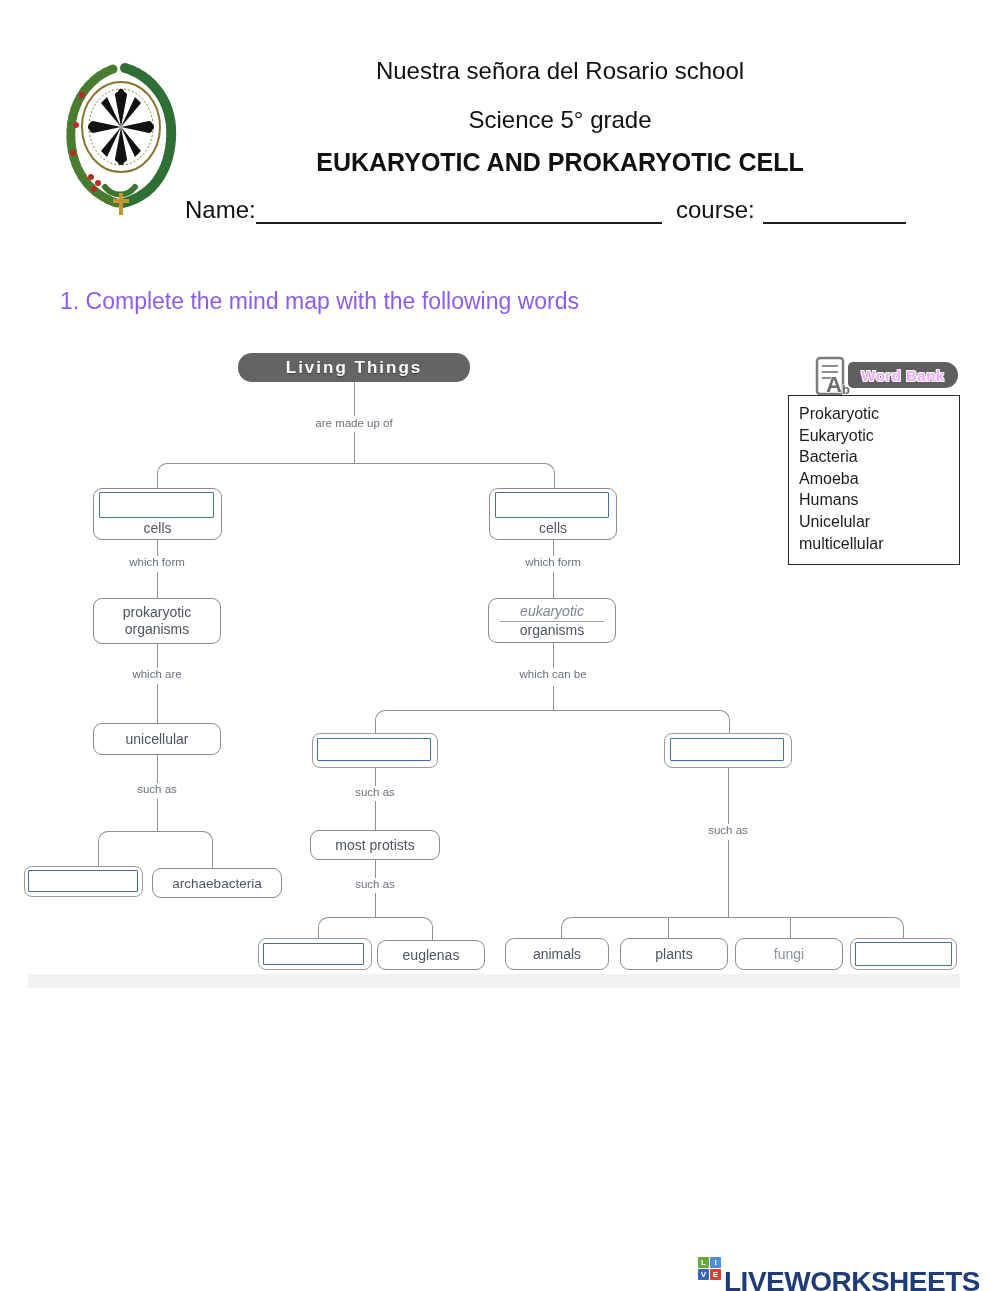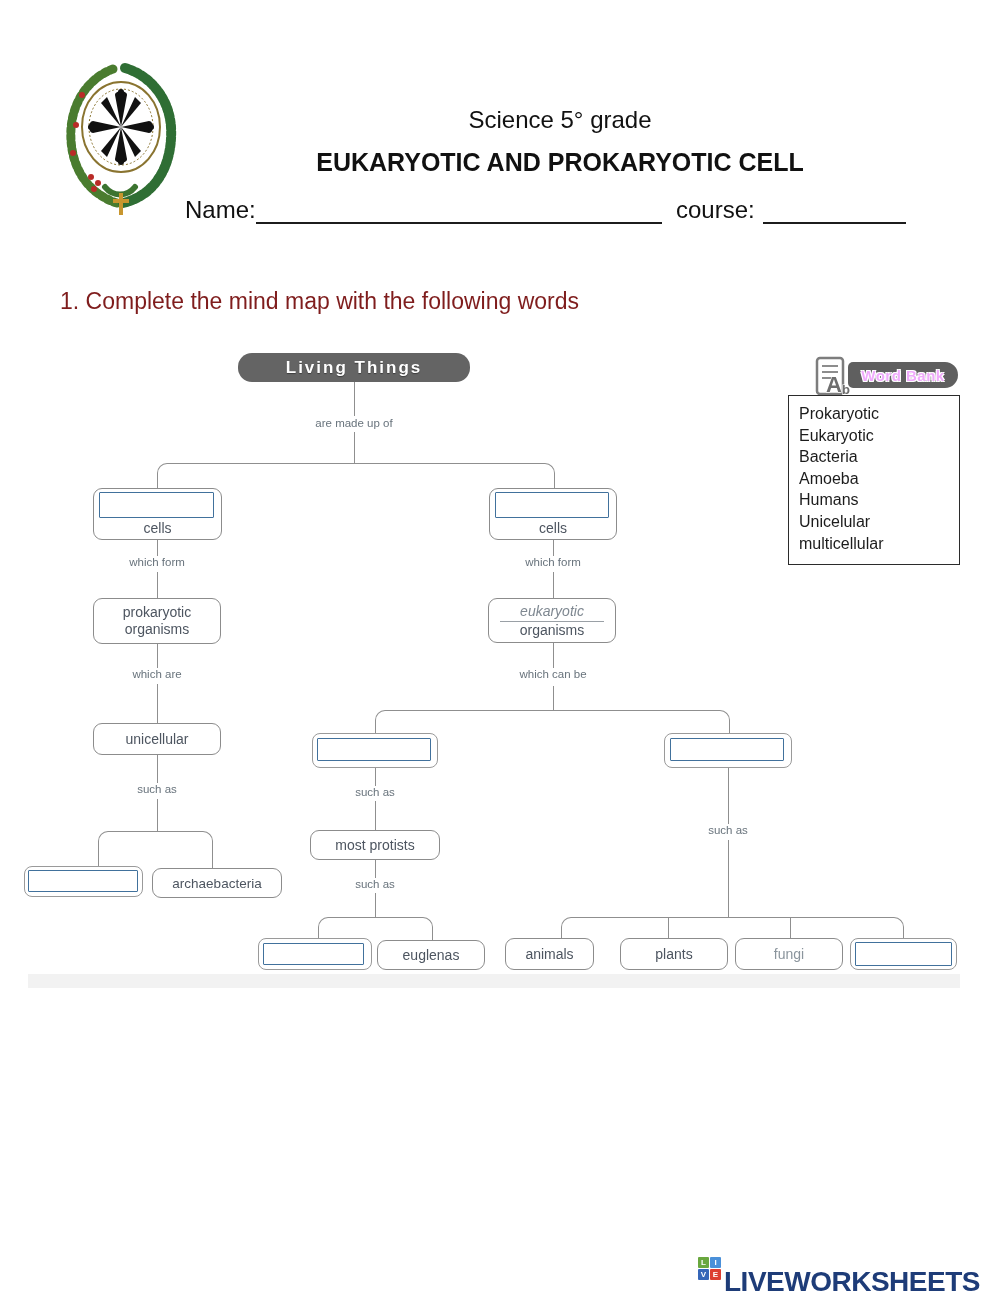"Nuestra señora del Rosario school" div.hdr-line { html: none -> <div>Nuestra señora del Rosario school</div> }
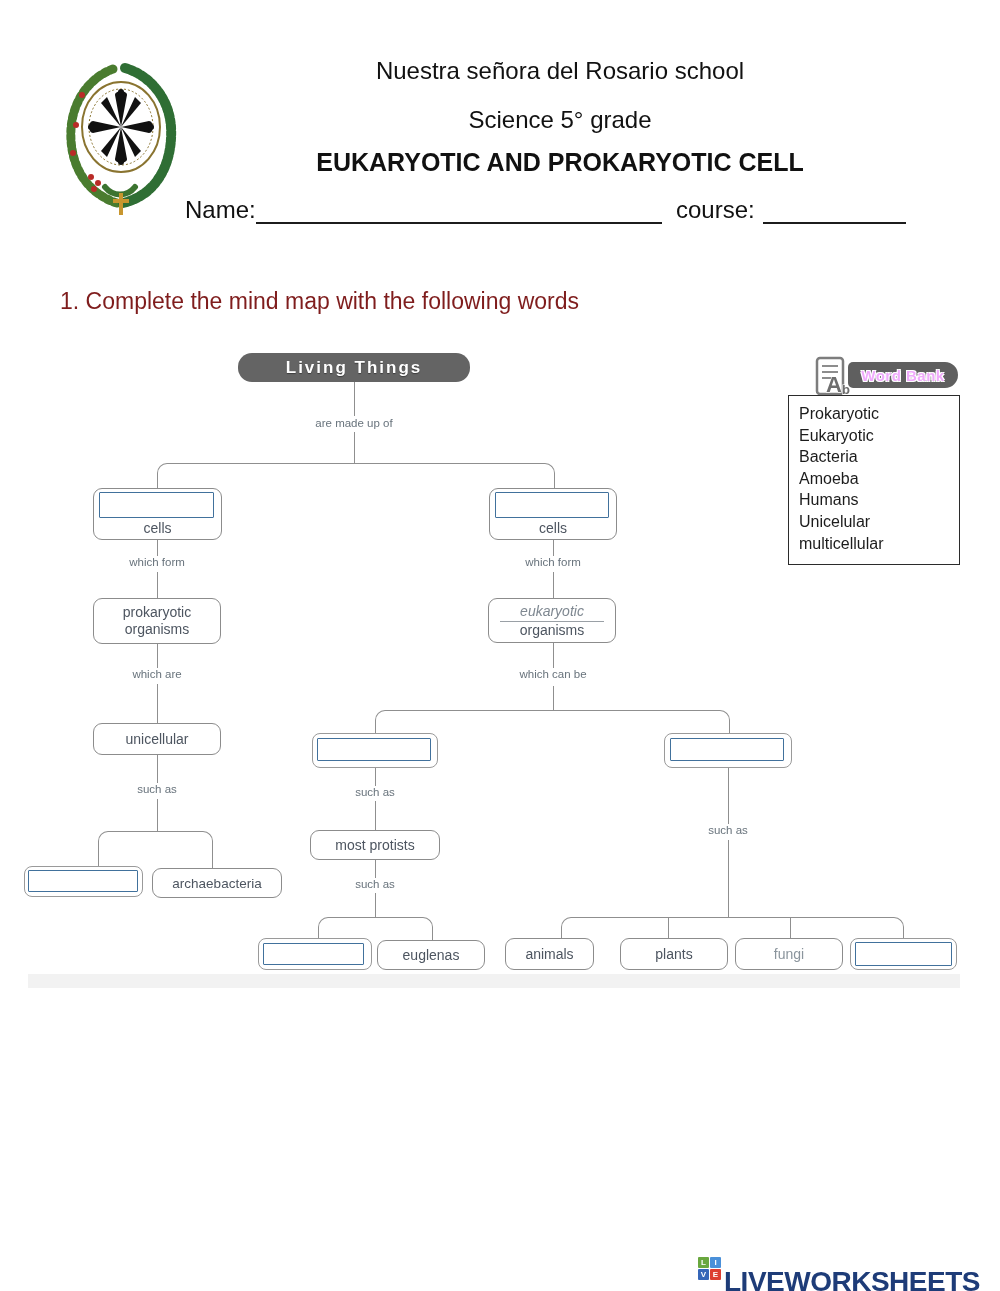"1. Complete the mind map" .instruction { color: #7f1d1d -> #8b5cf6 }
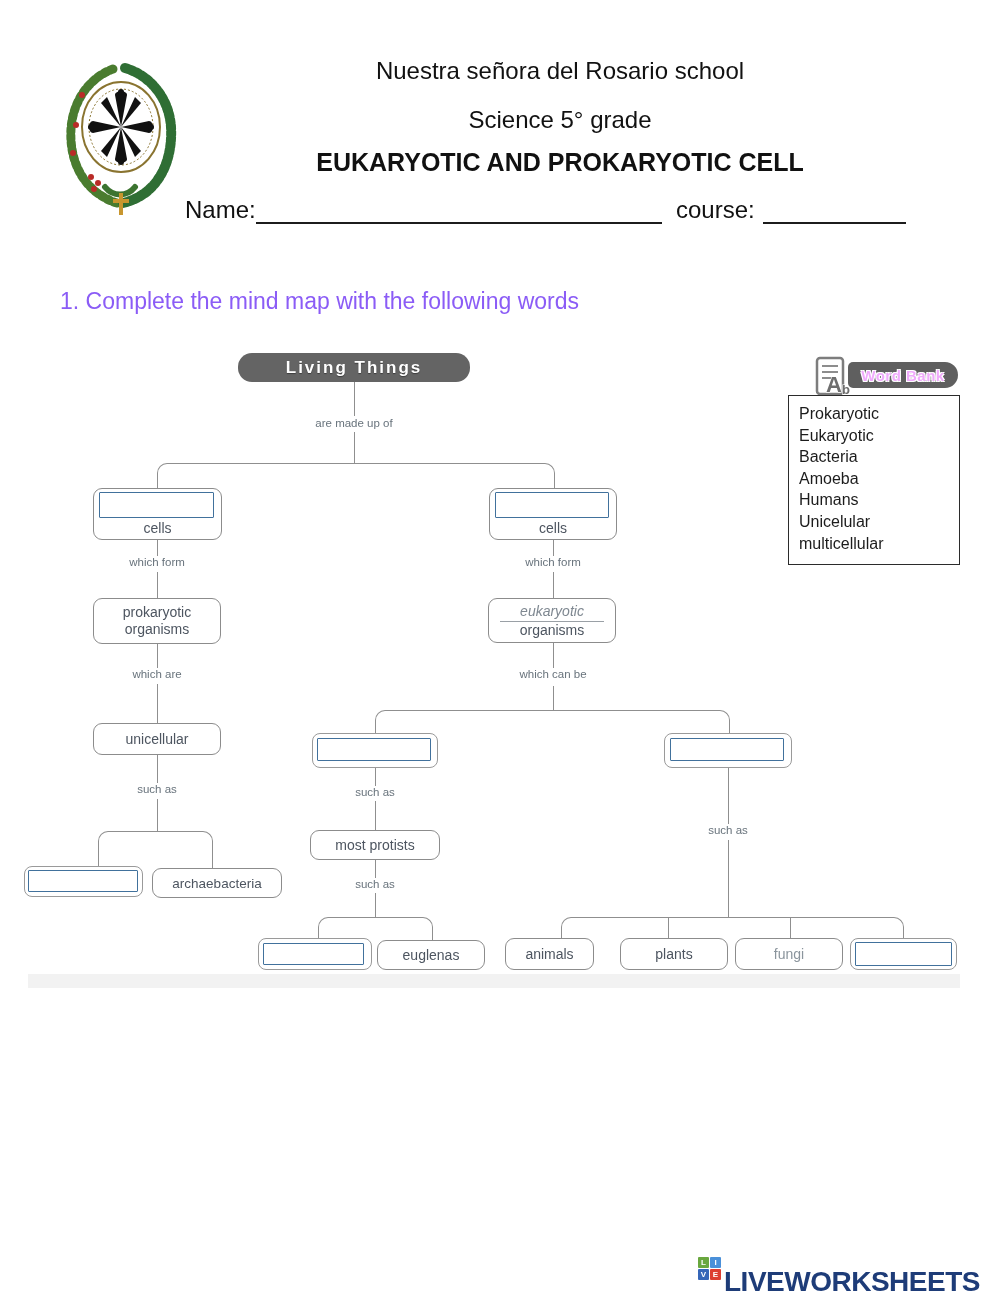"animals" div.mbox { width: 89px -> 104px }
